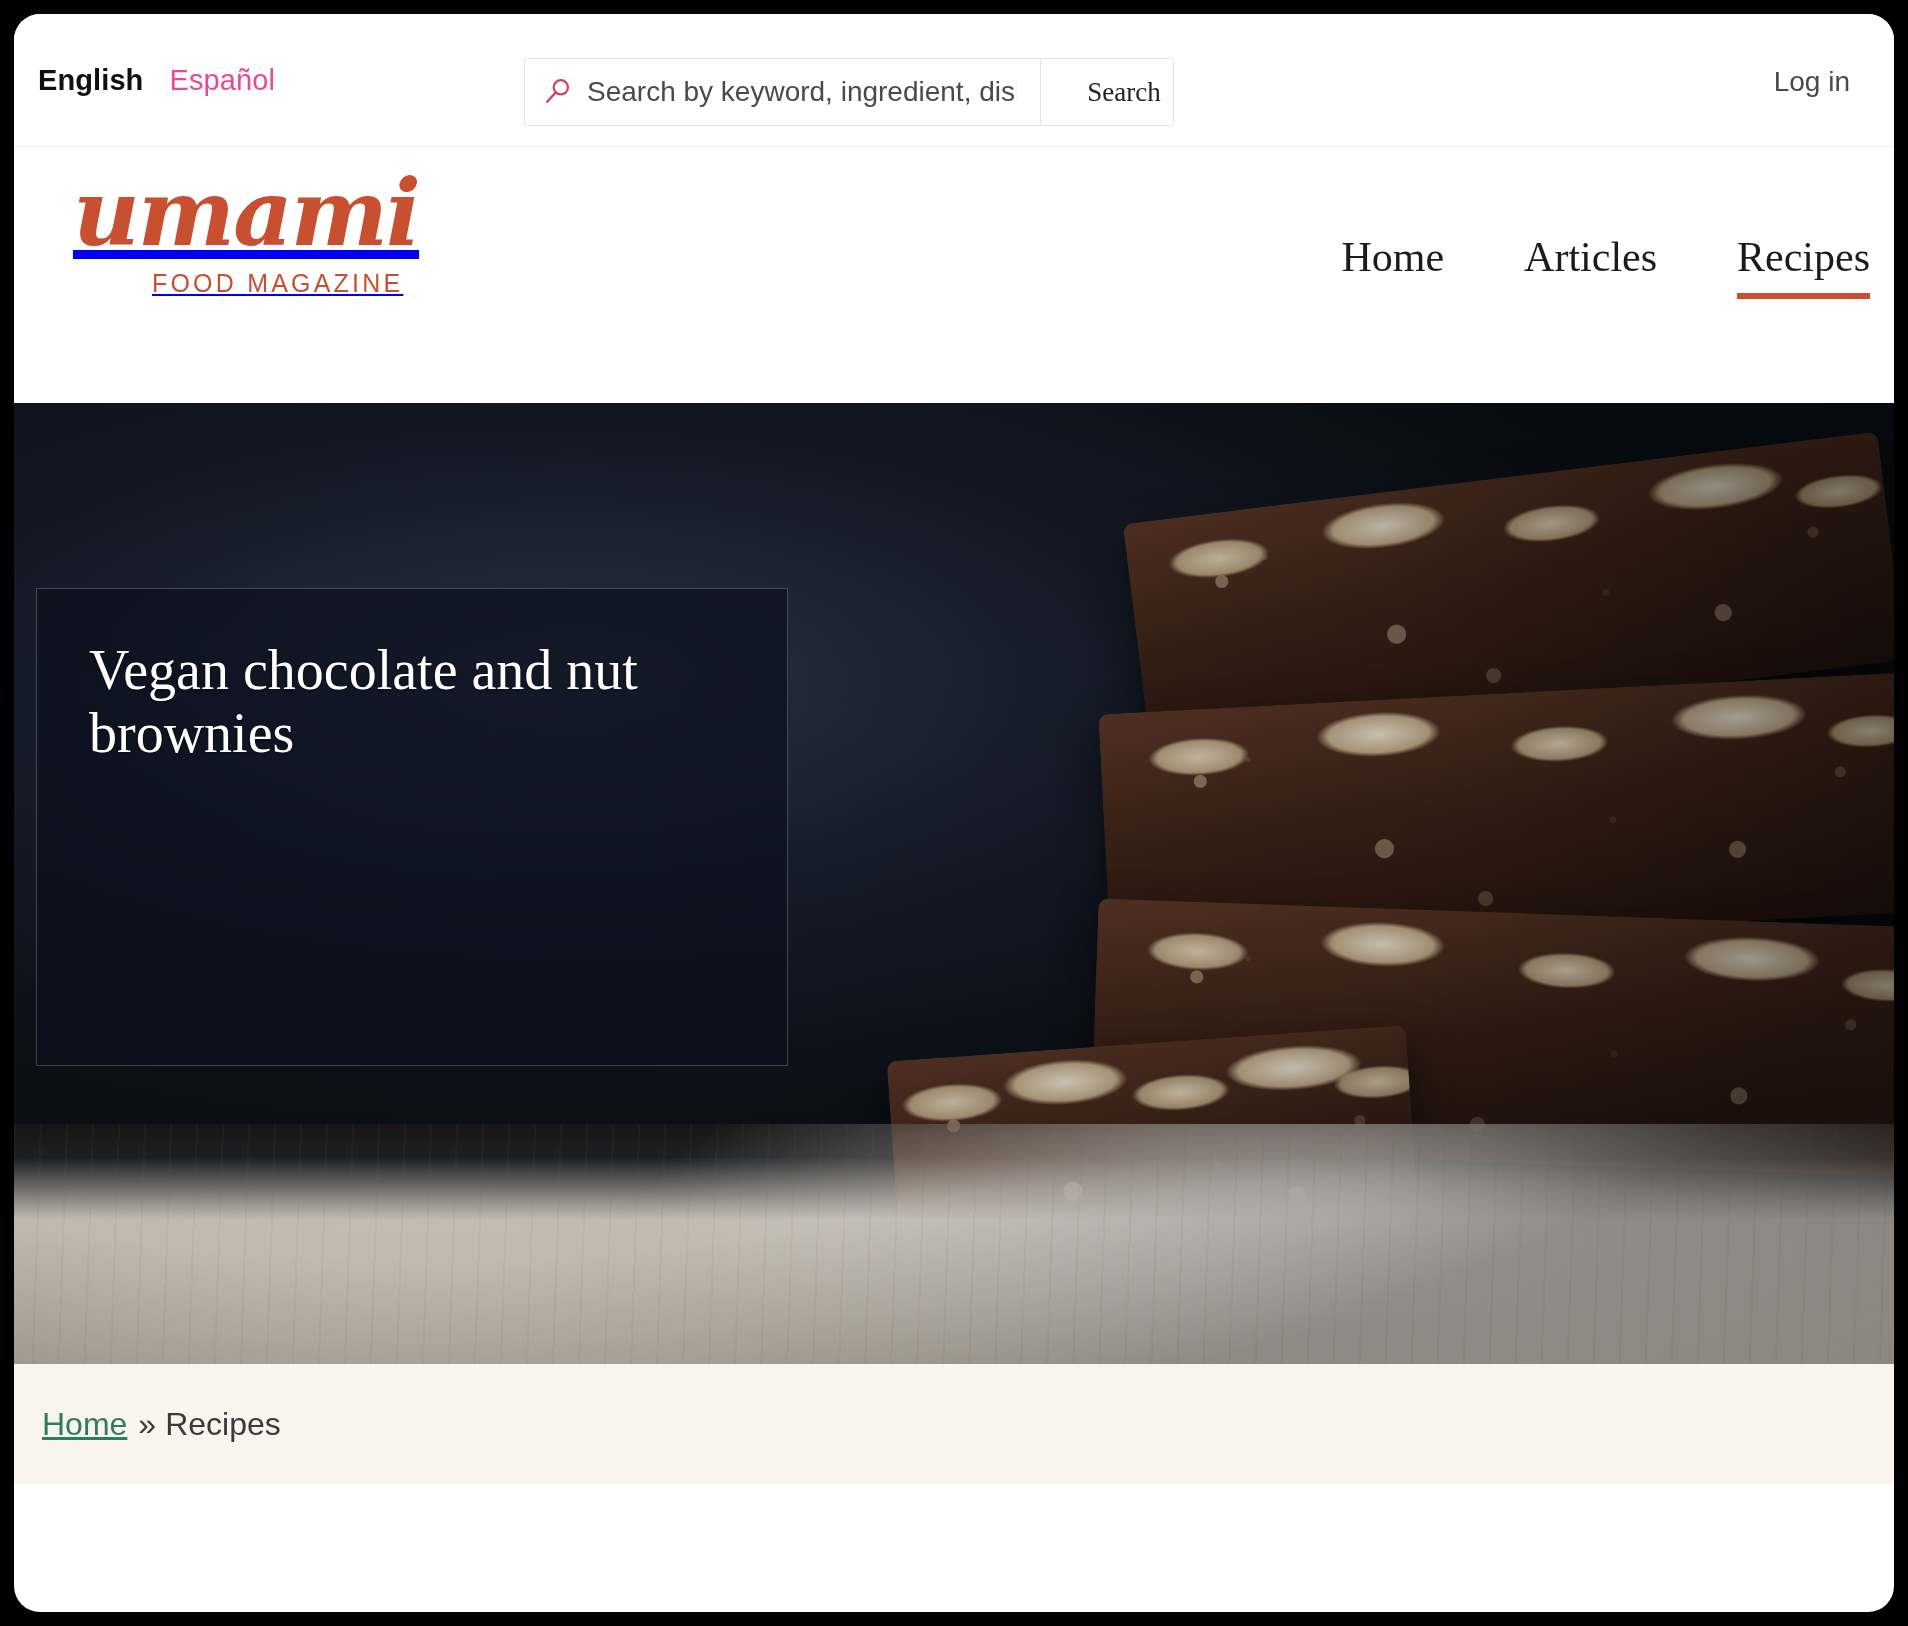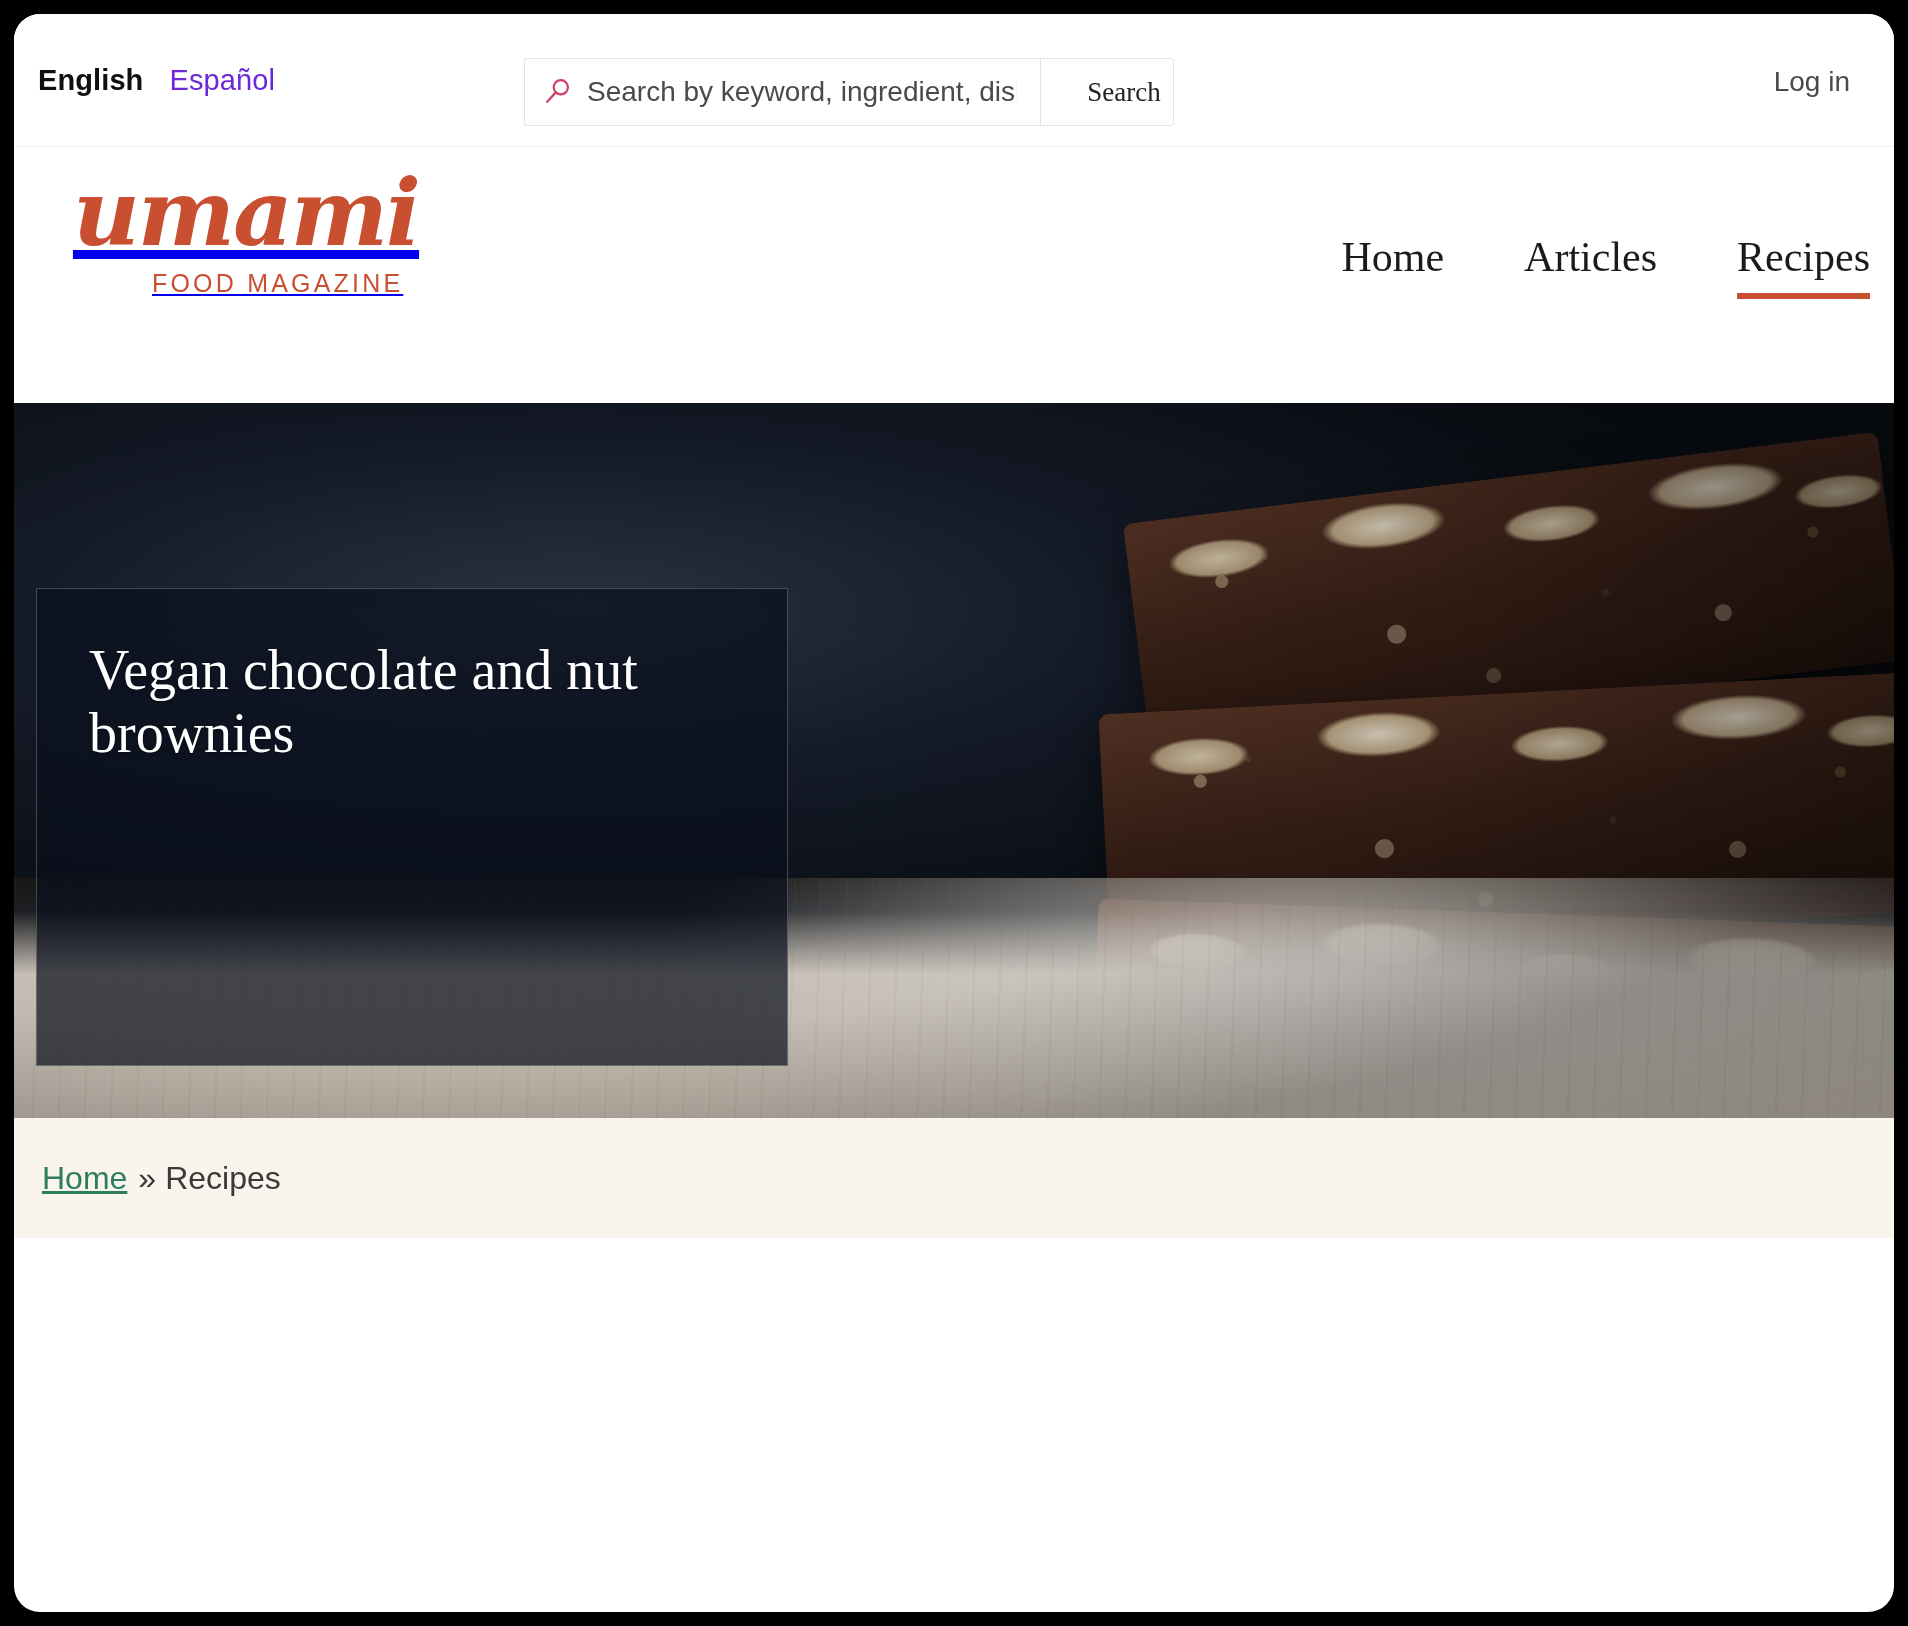"Español" .lang-link { color: #6d28d9 -> #ec4899 }
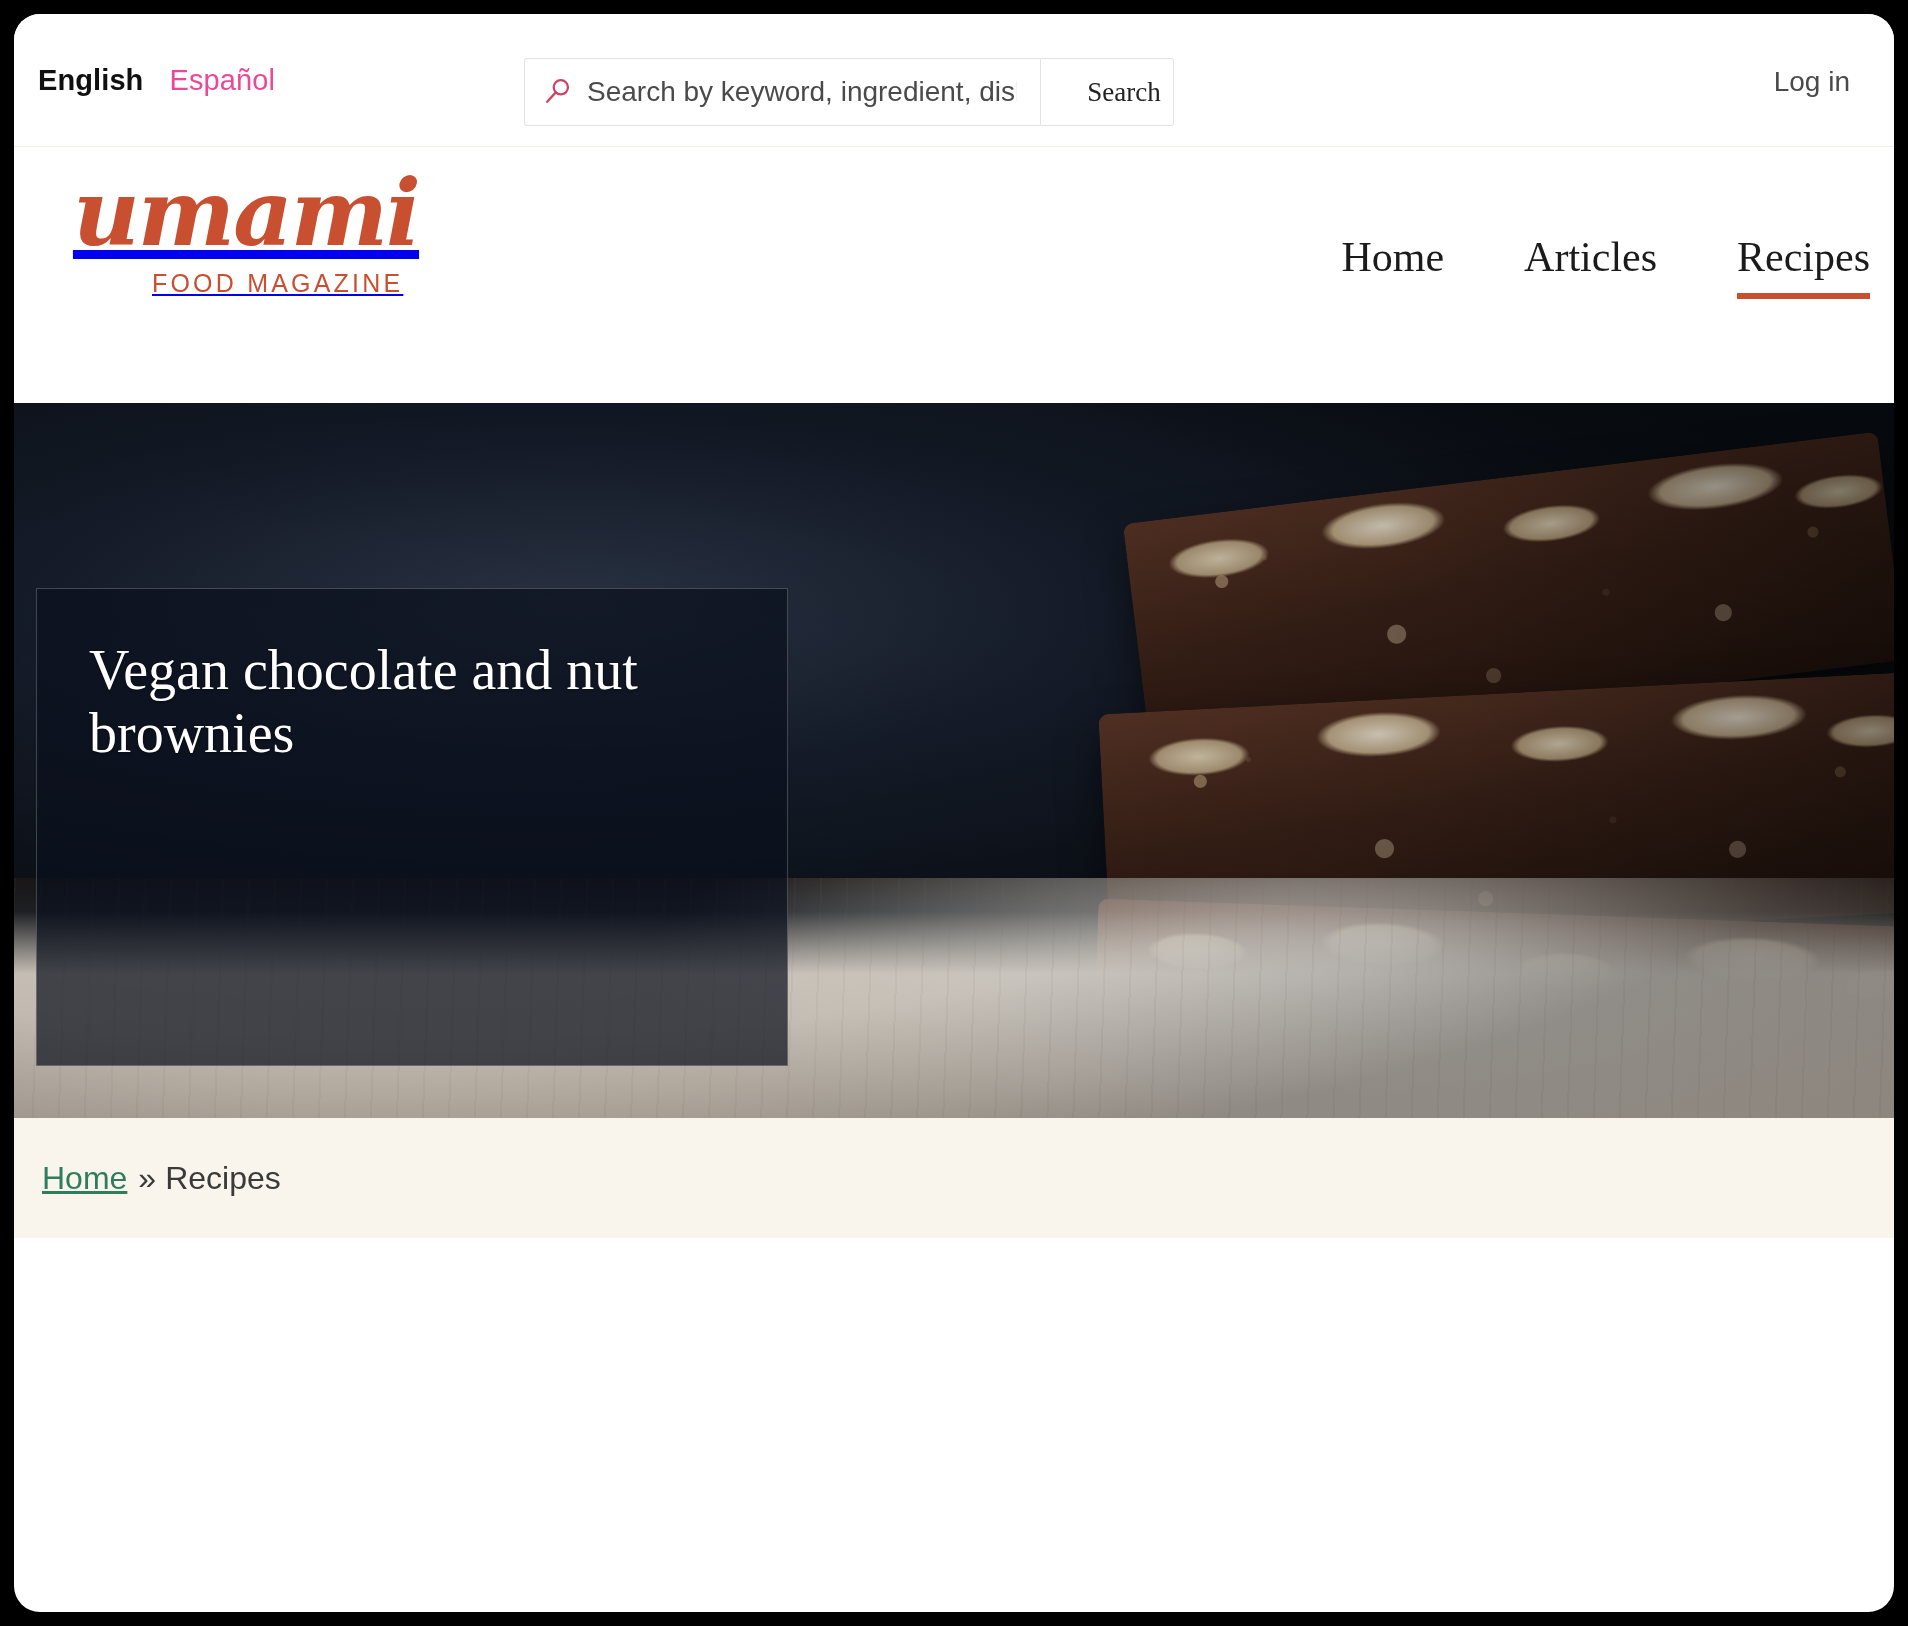"Vegan chocolate and nut brownies" .hero { height: 715px -> 961px }
